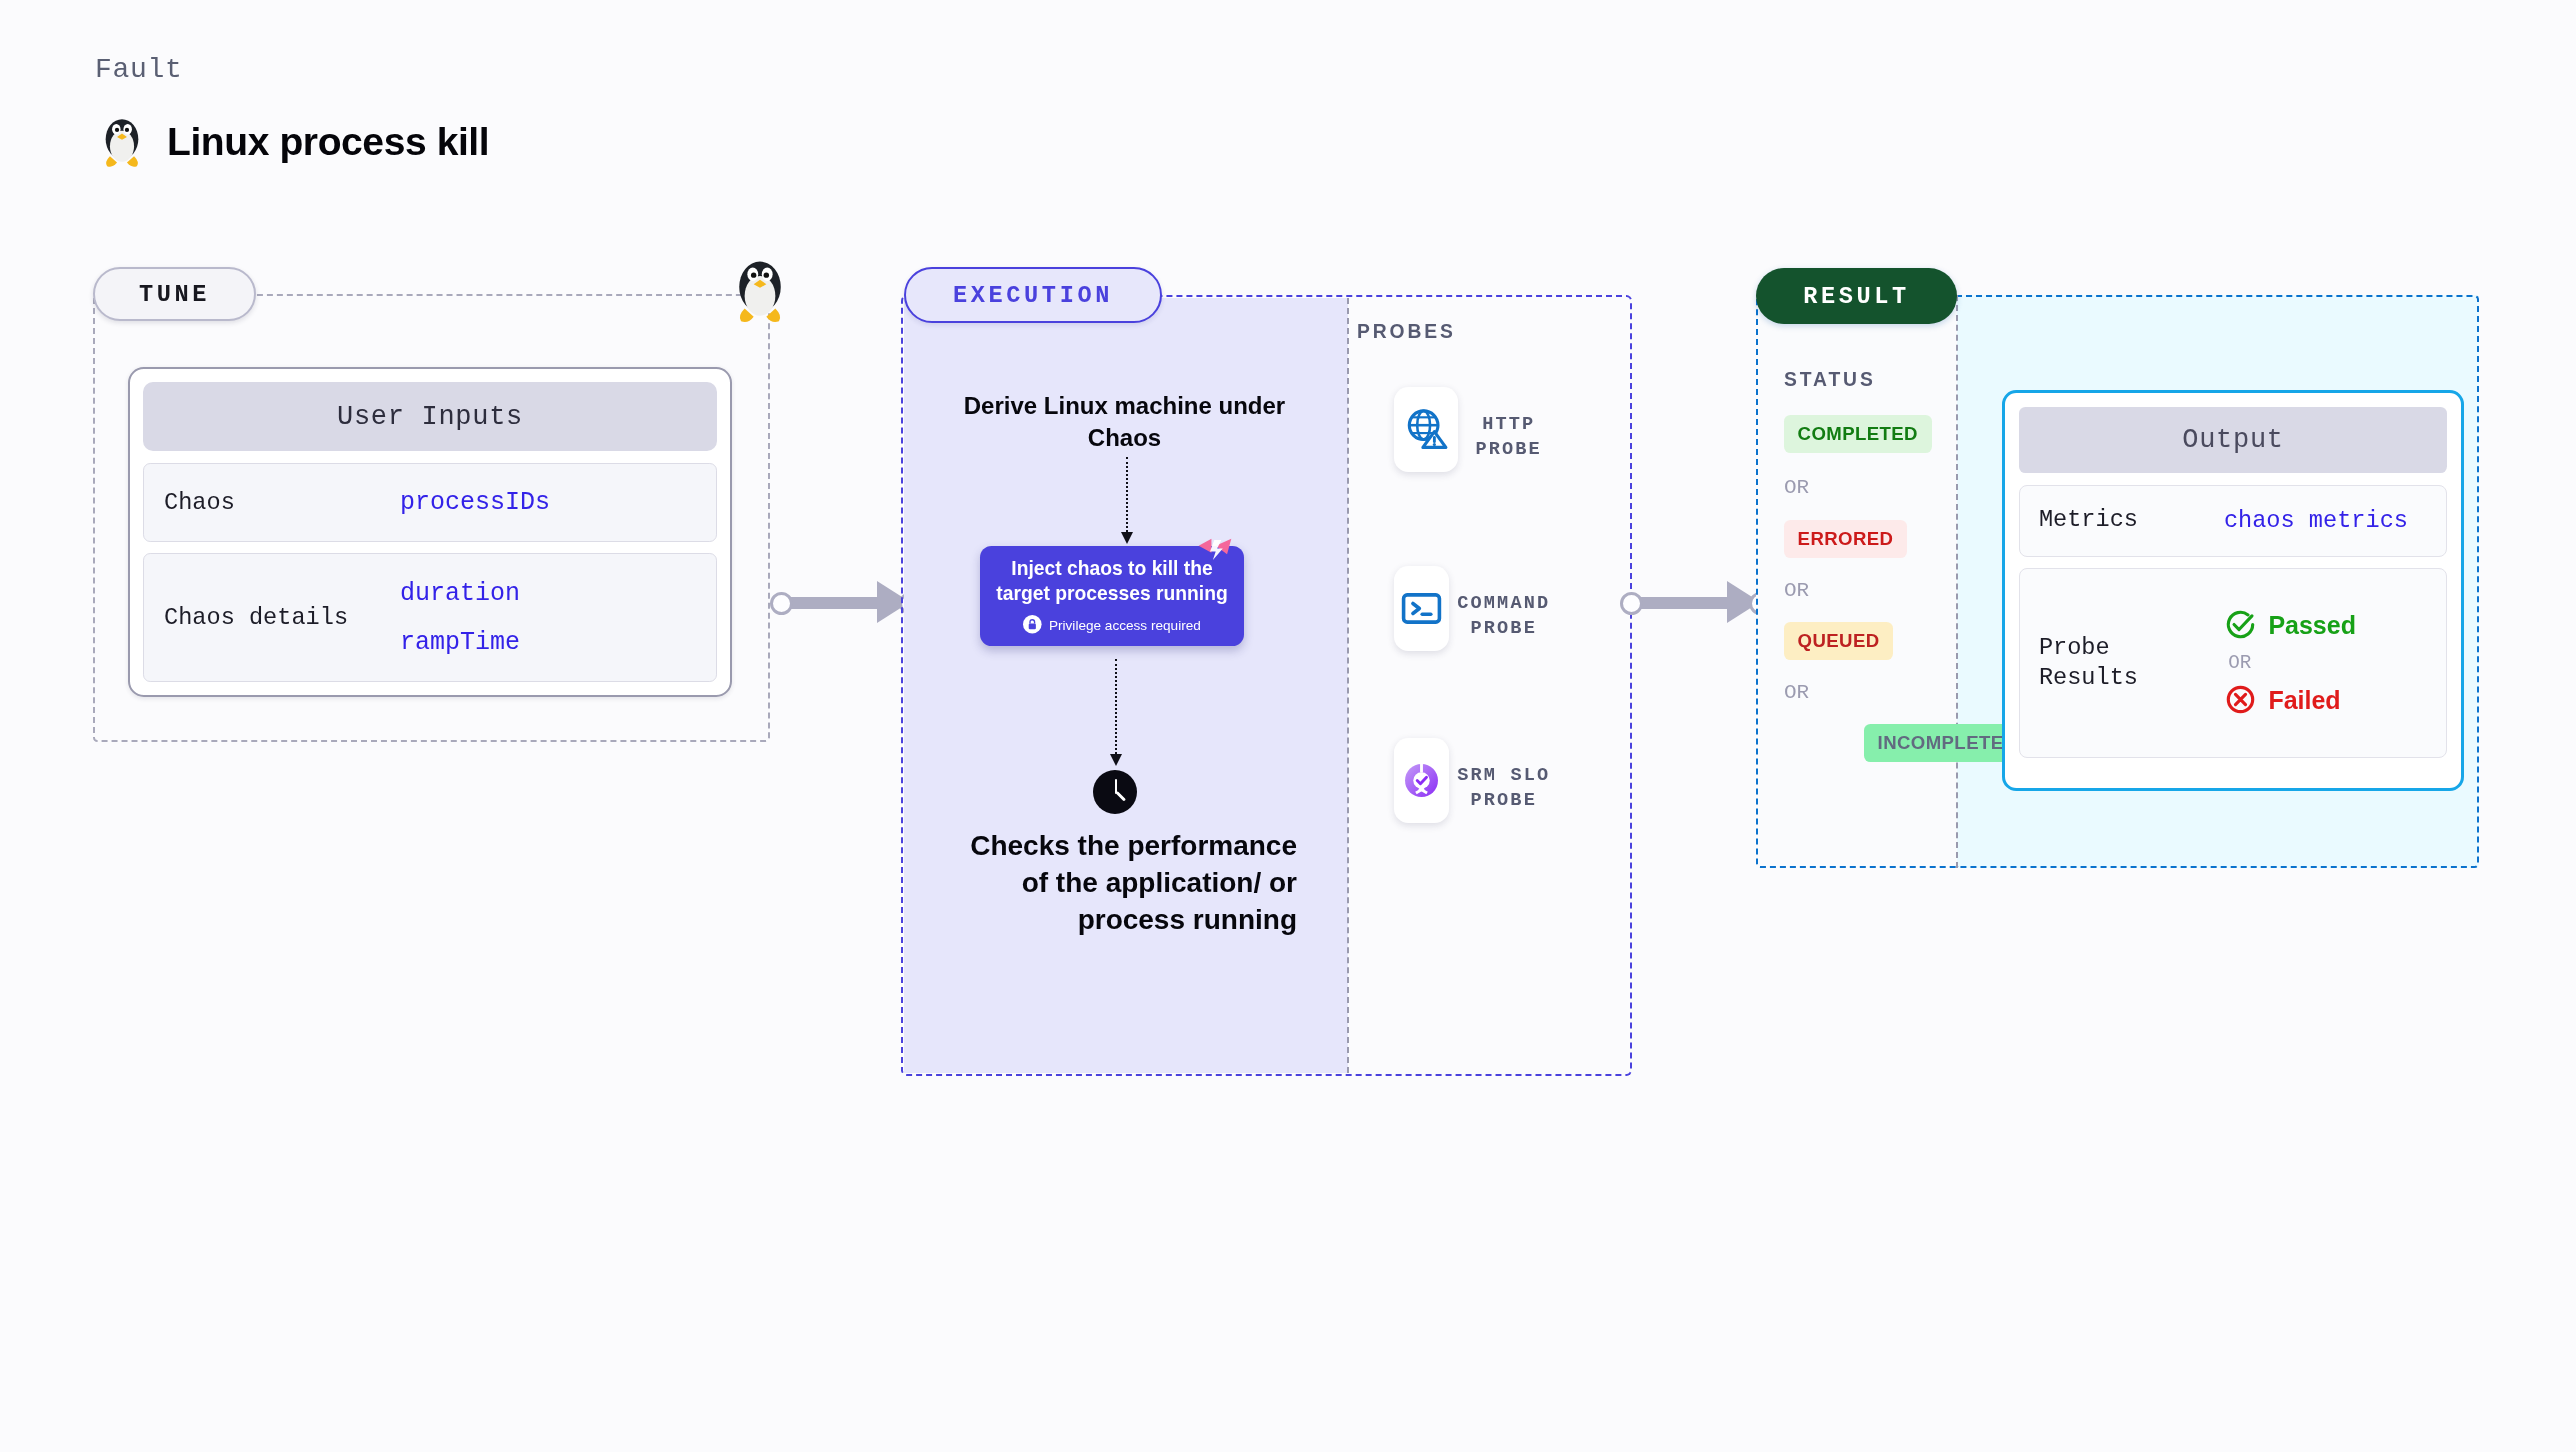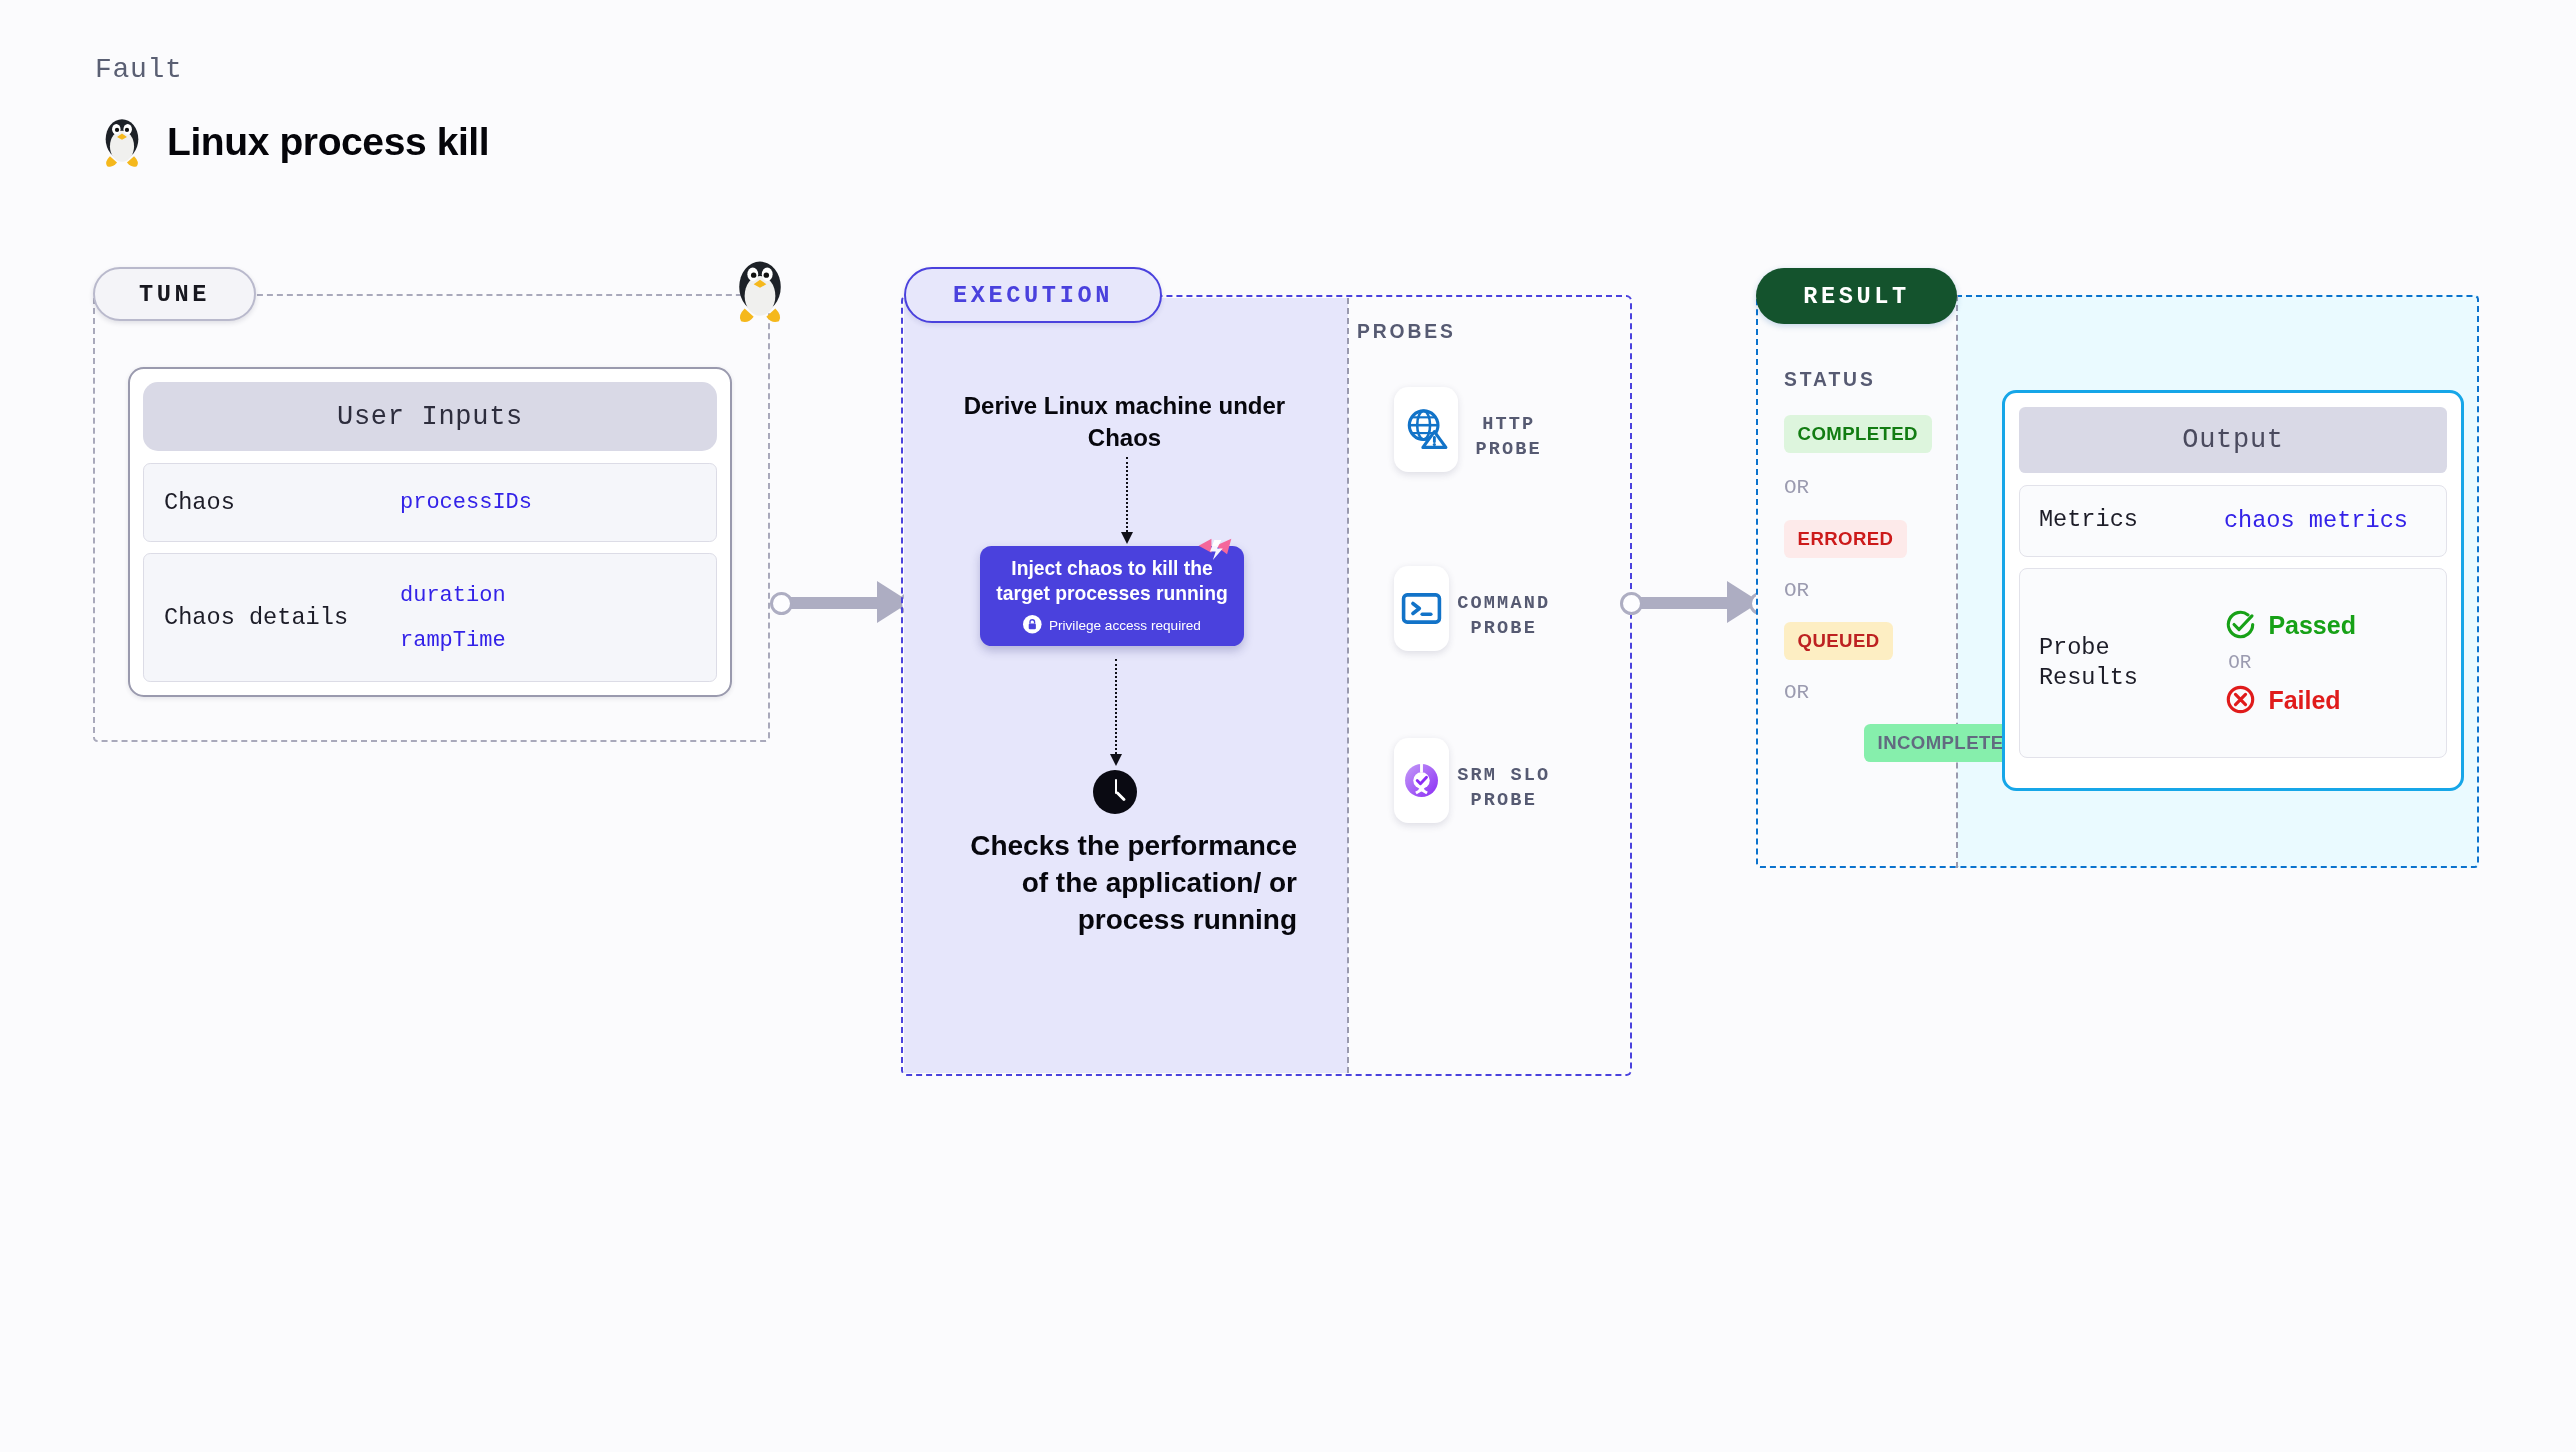"User Inputs" .ui-head { border-radius: 15px -> 10px }
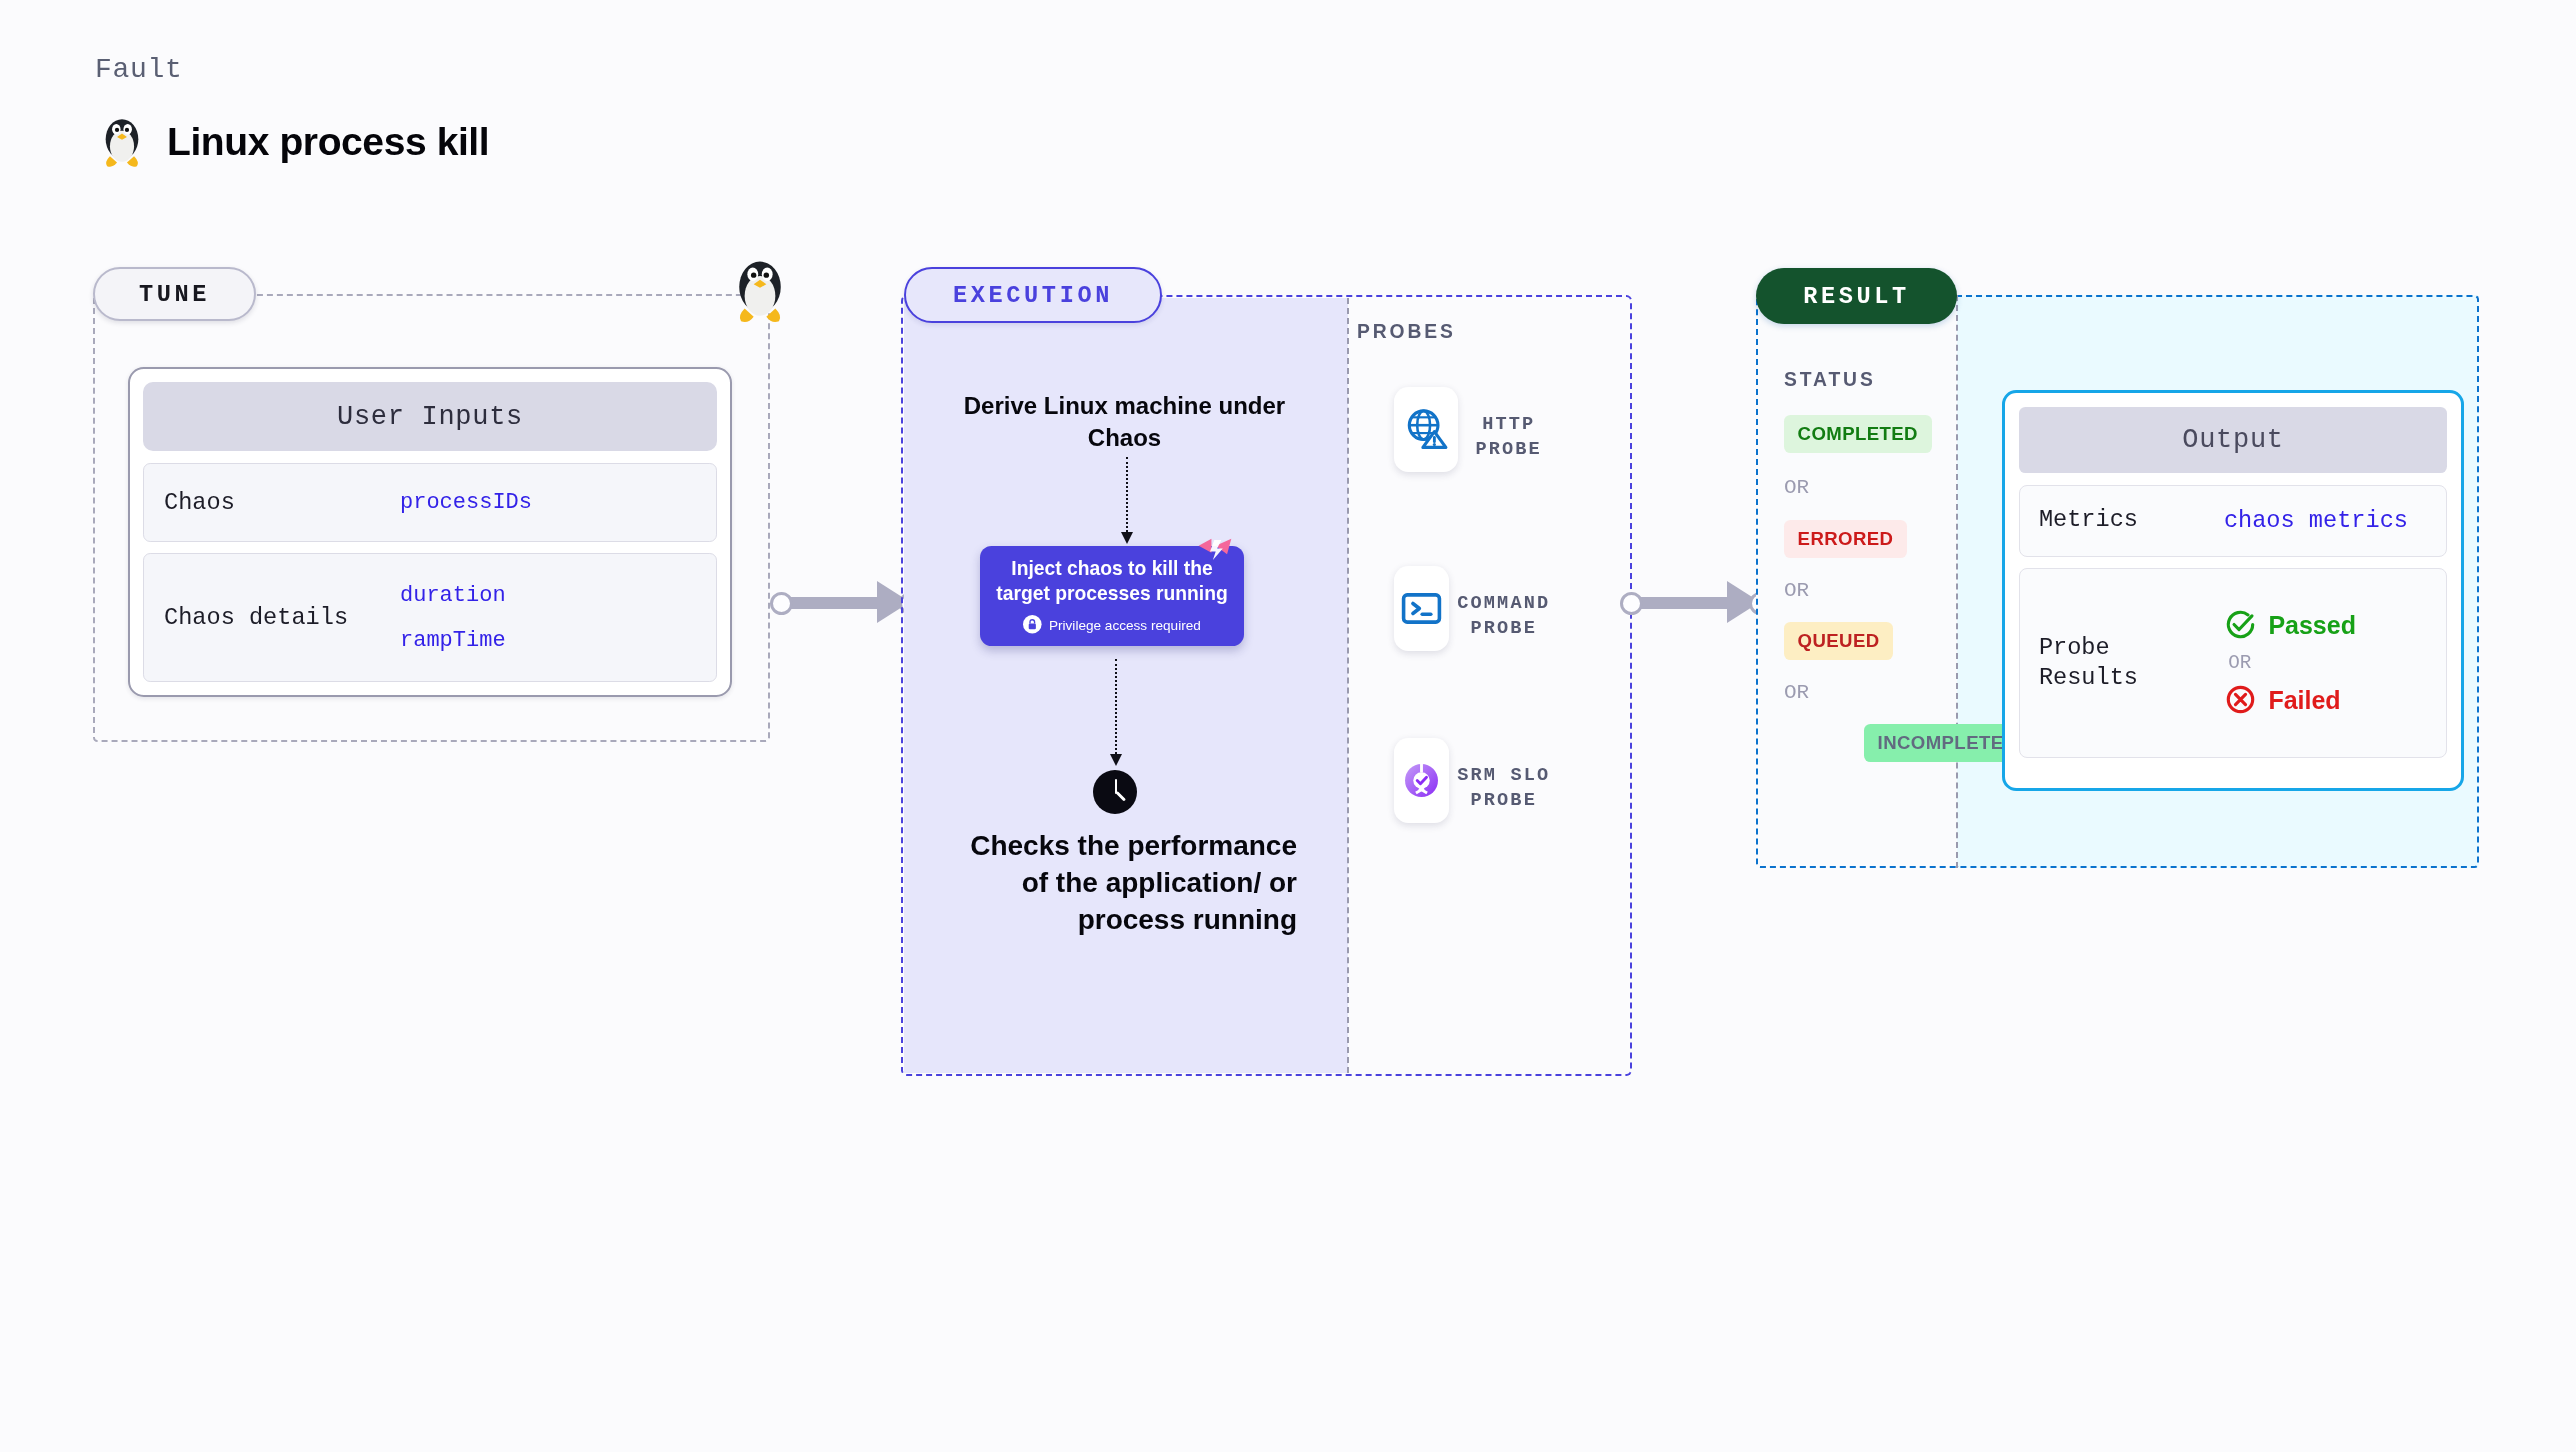"processIDs" .ui-row .v { font-size: 22px -> 25px }
